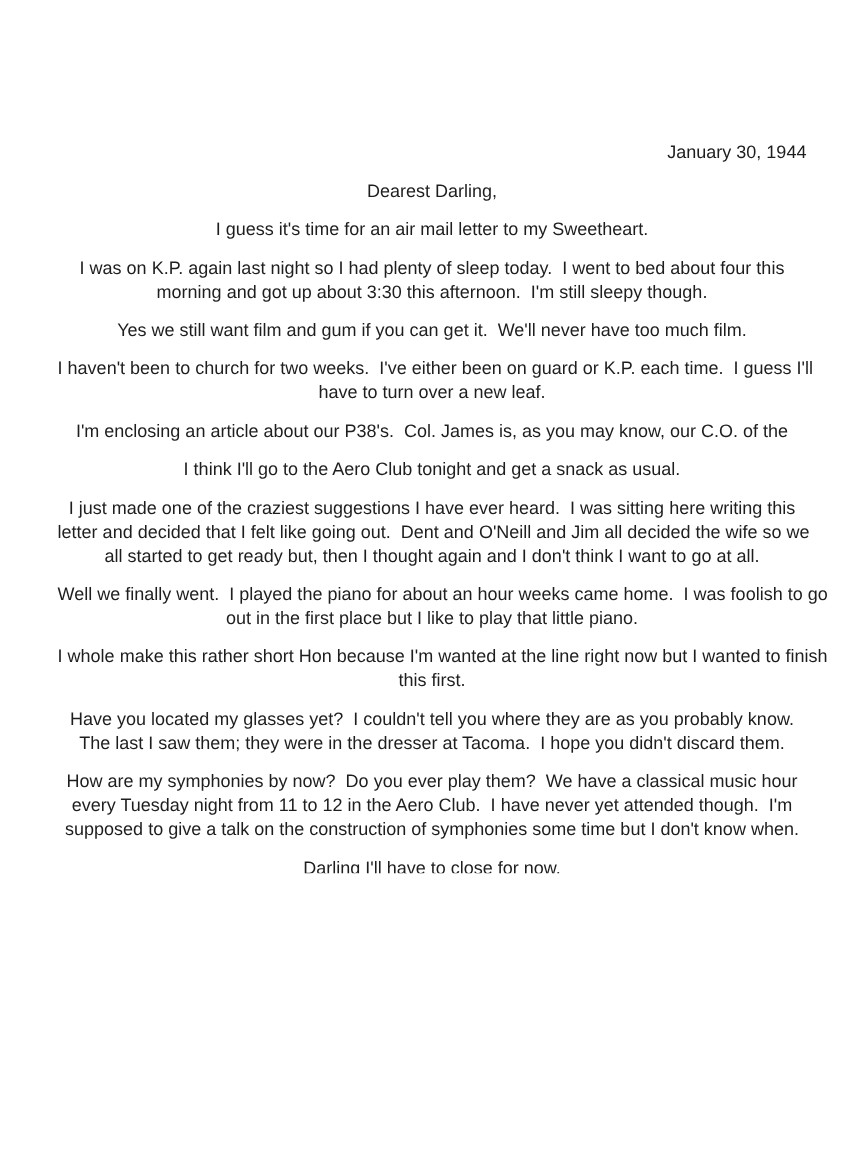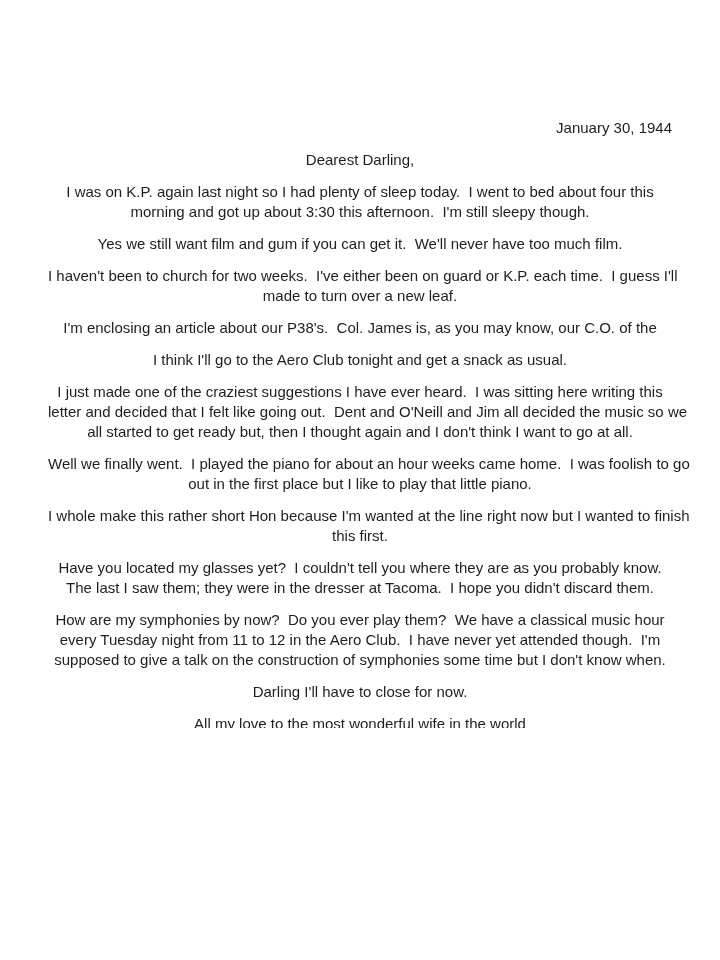"I guess it's time for" div.paragraph { html: none -> <div> <div>I guess it's time for an air mail letter to my Sweetheart.</div> </div> }
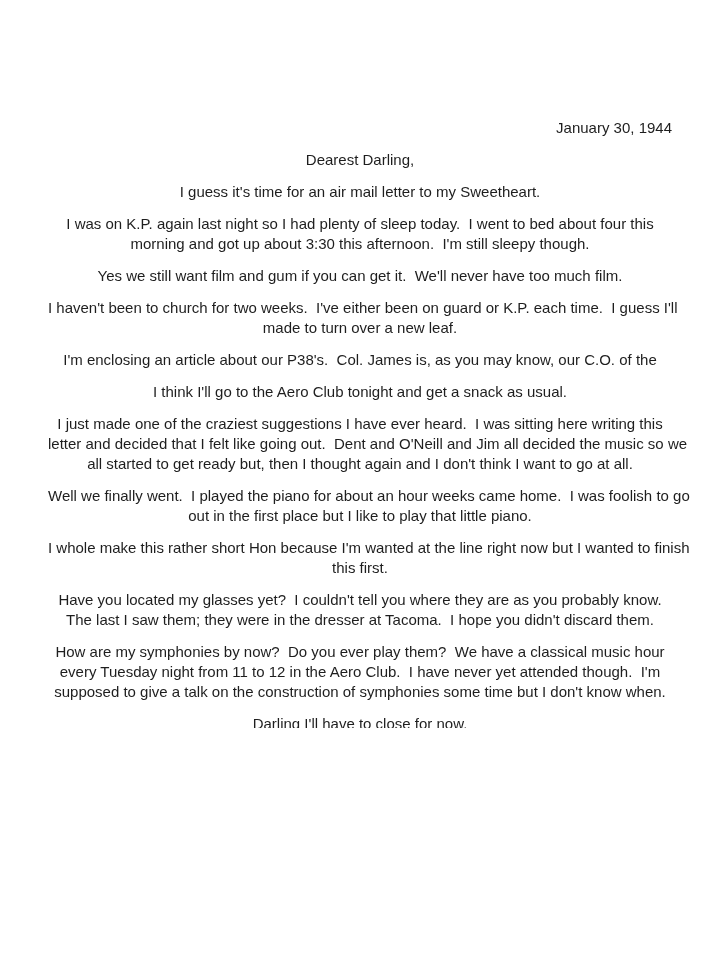"made to turn over a" div.line { text: made -> have }
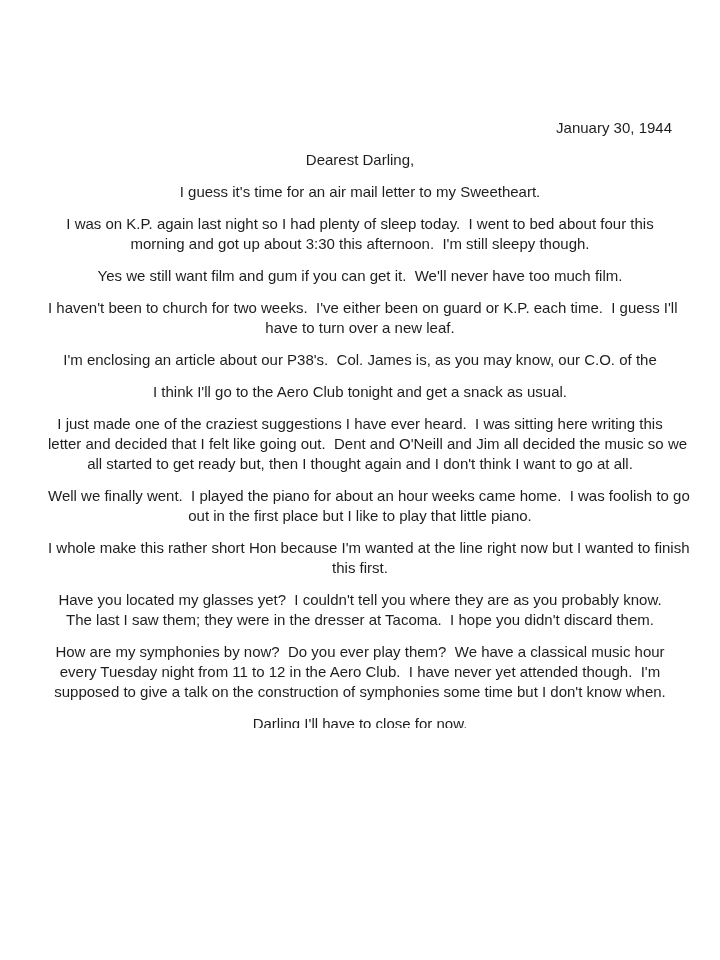"letter and decided that I" div.line { text: music -> wife }
